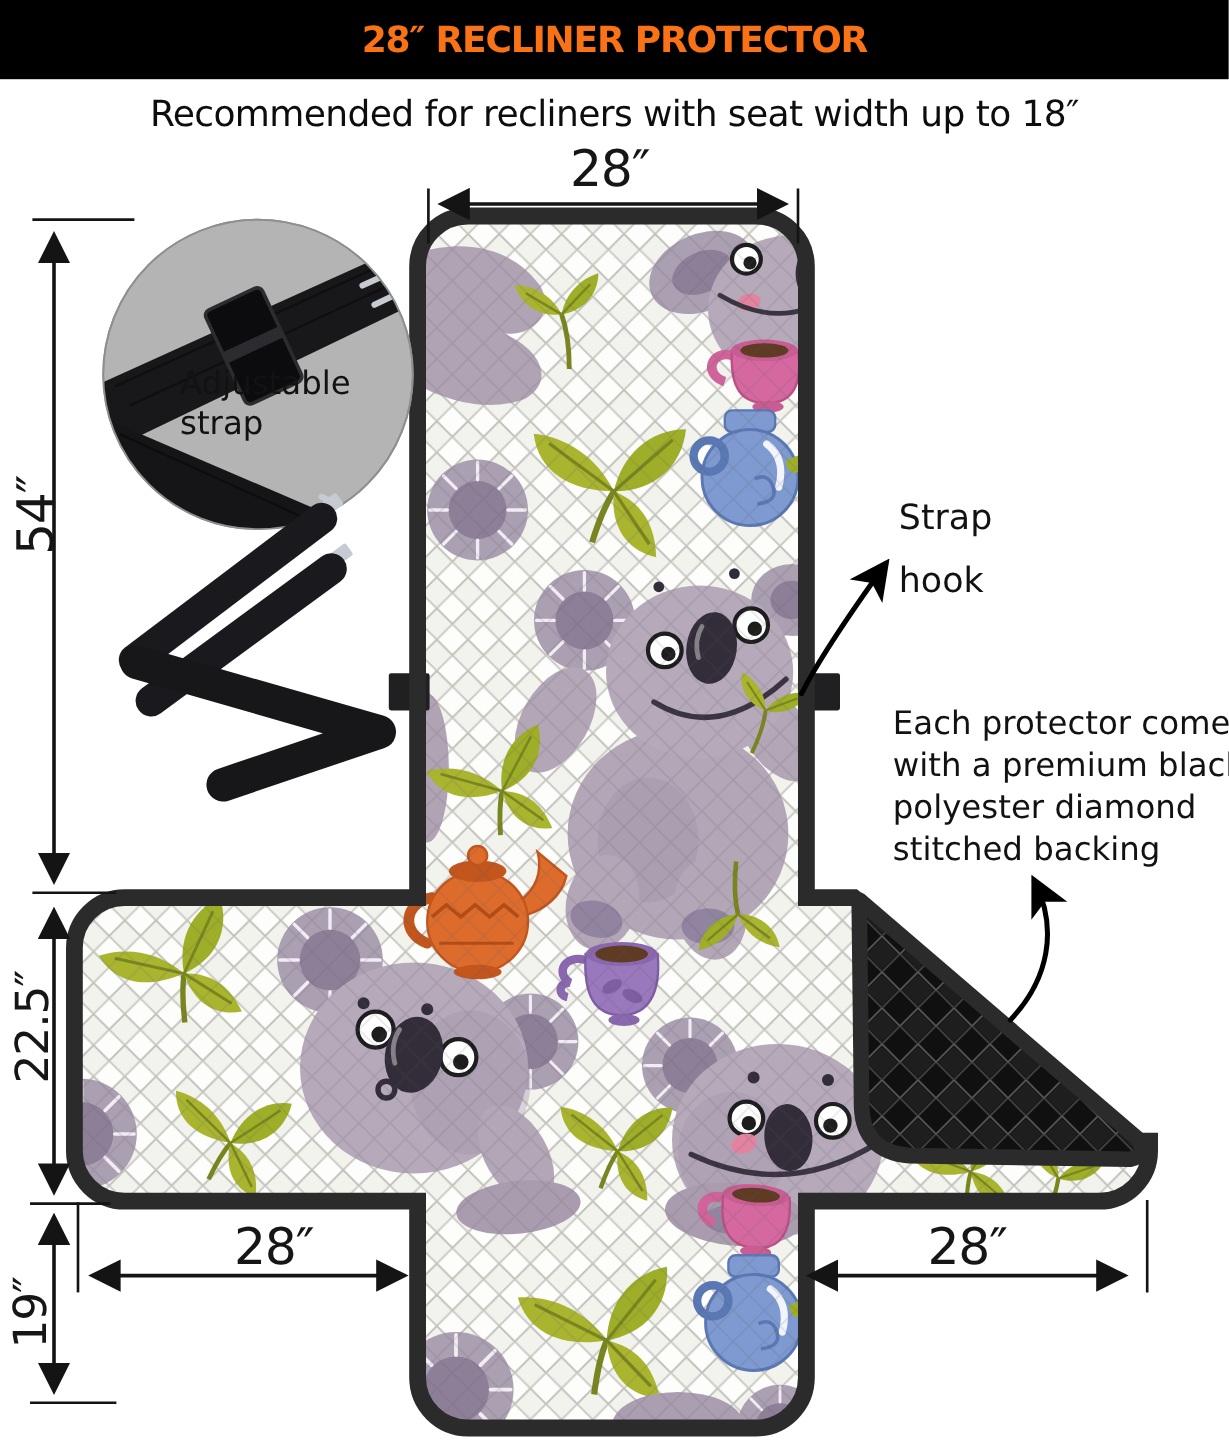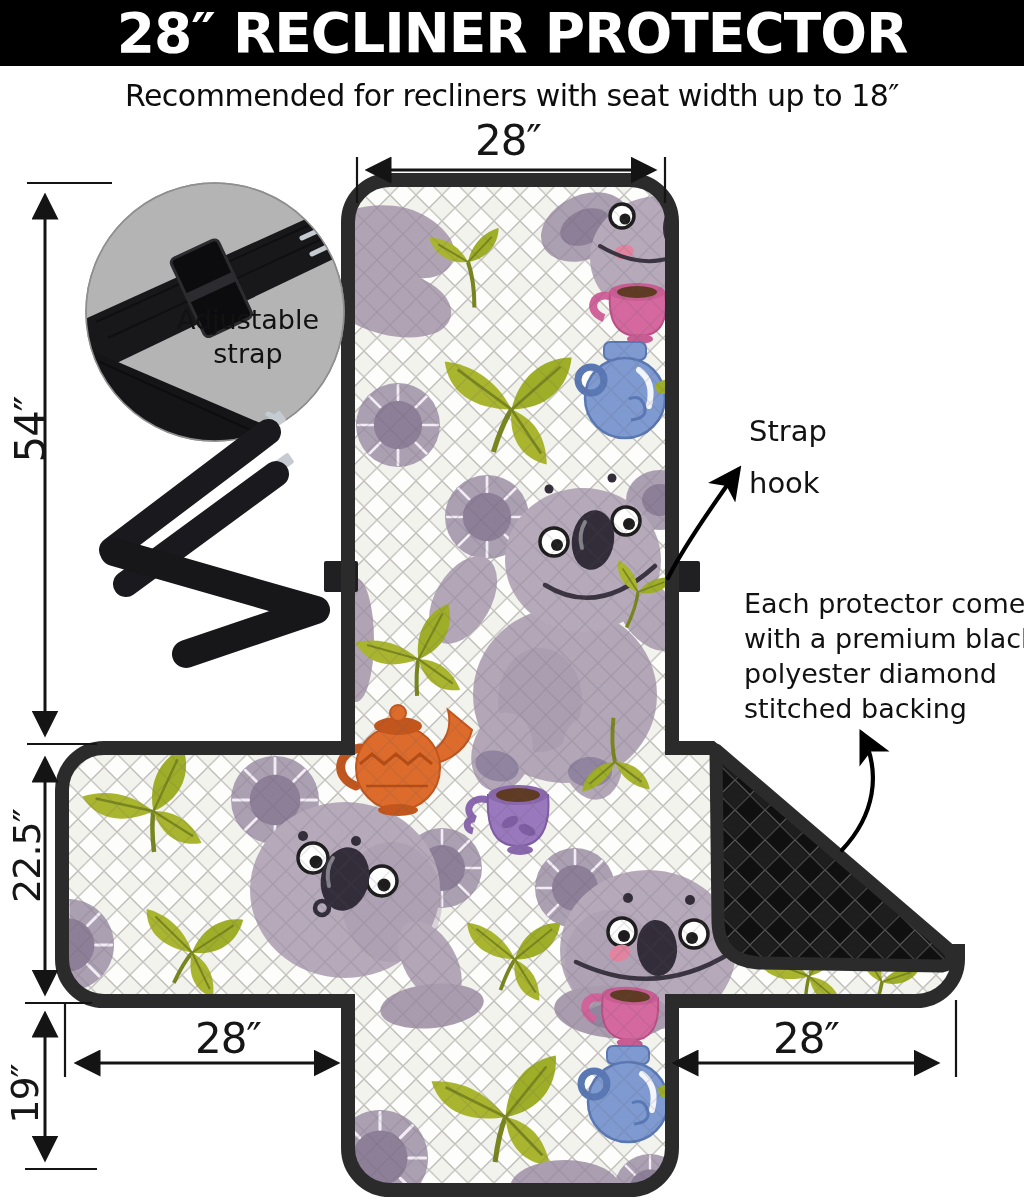"28″ RECLINER PROTECTOR" .topbar h1 { color: #ffffff -> #f97316; font-size: 55px -> 30px }
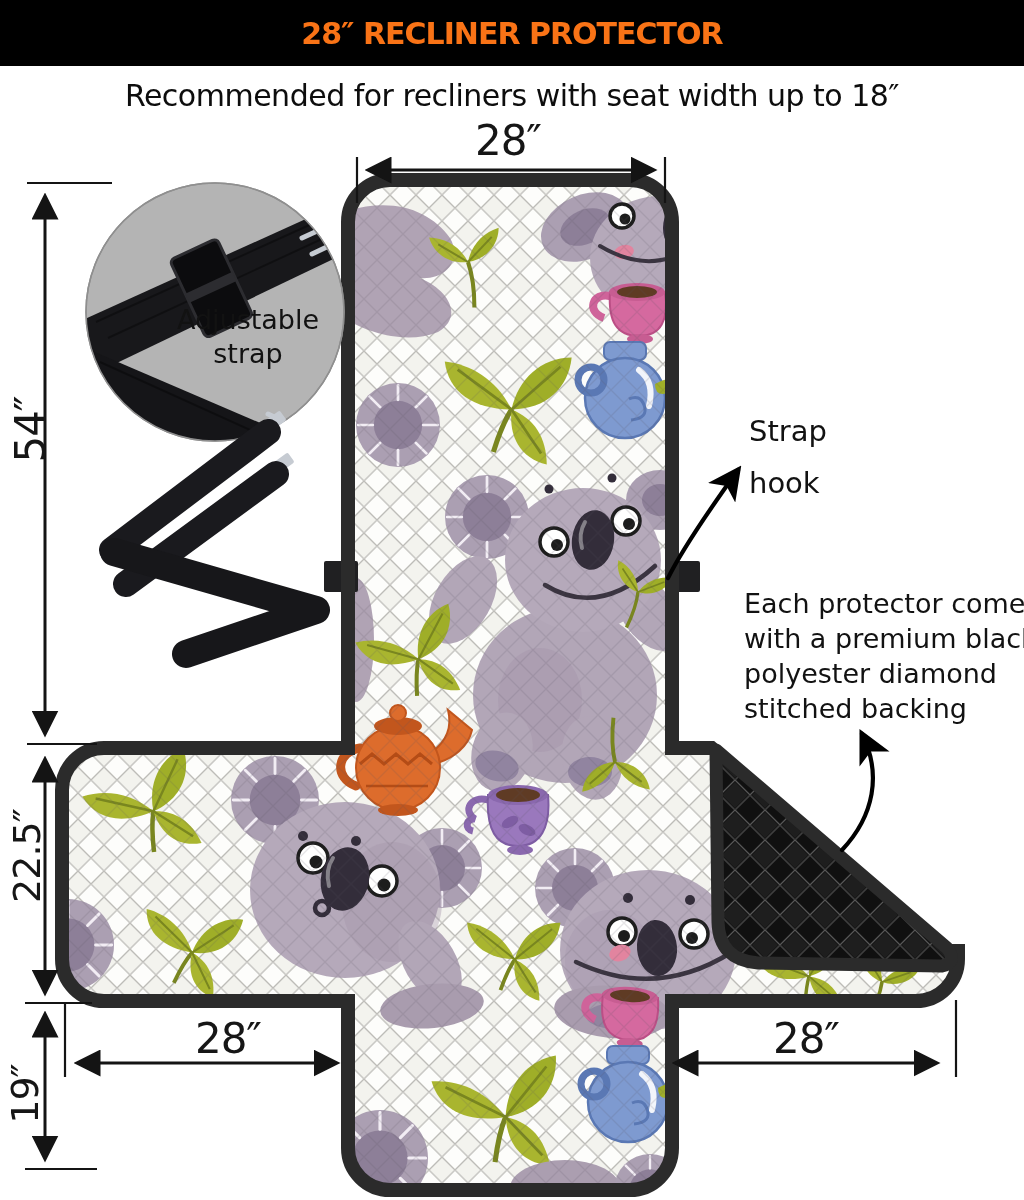"Adjustable strap" #adj-label { text-align: center -> left }
